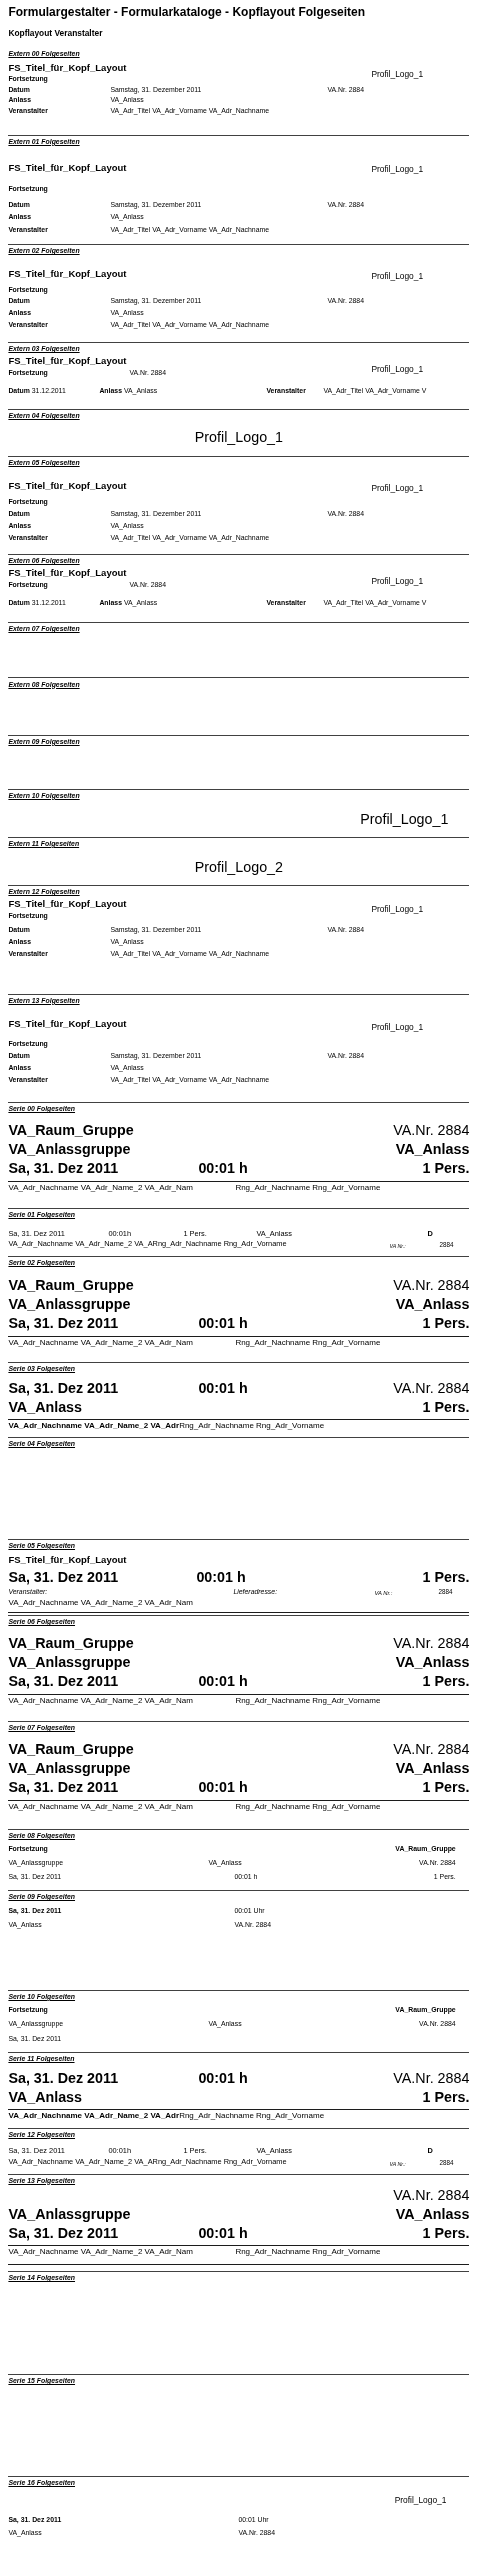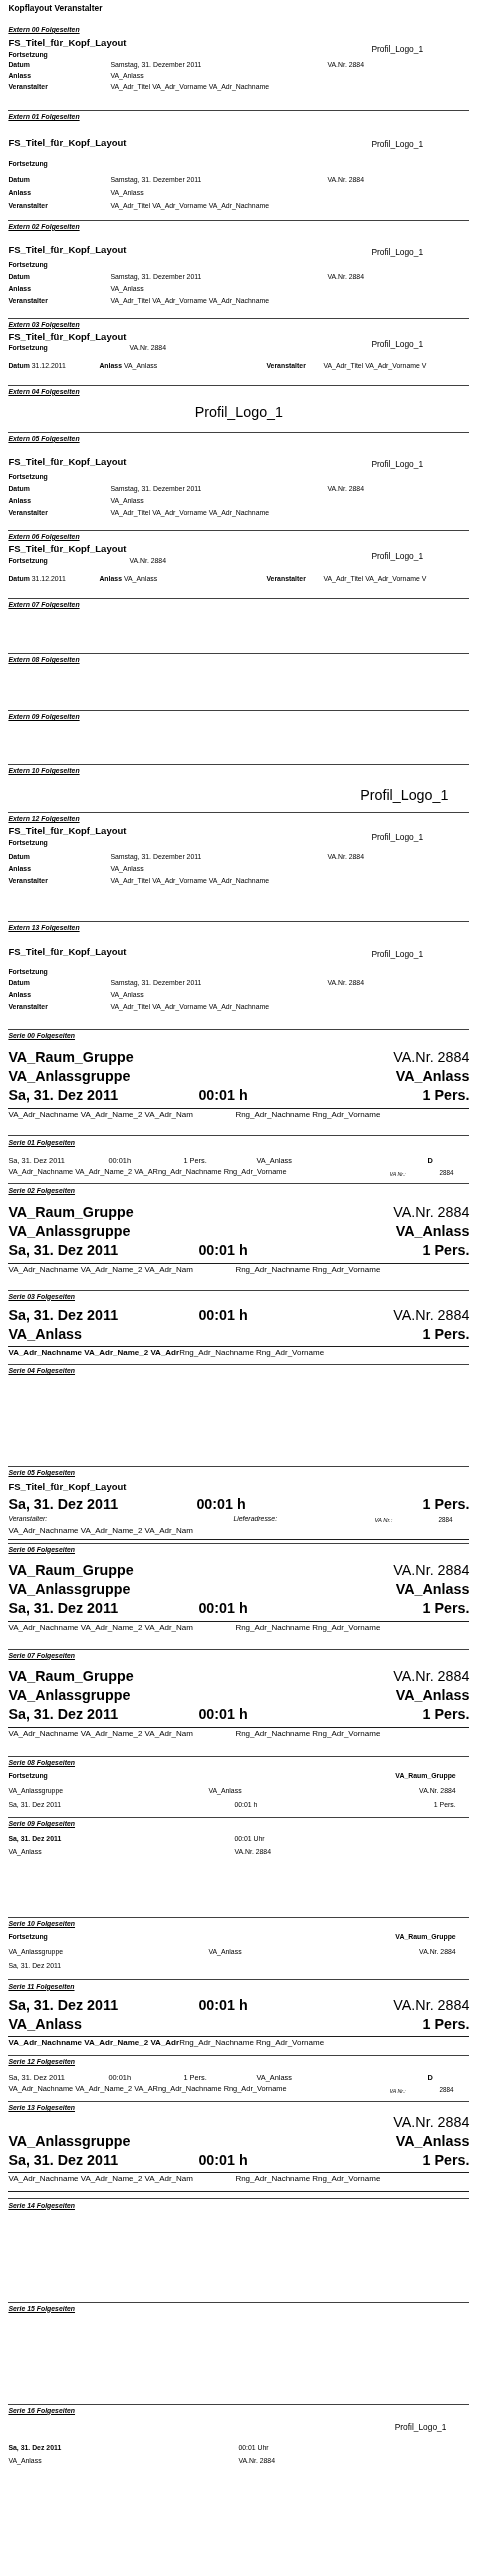"Formulargestalter - Formularkataloge -" h1 { html: none -> <h1>Formulargestalter - Formularkataloge - Kopflayout Folgeseiten</h1> }
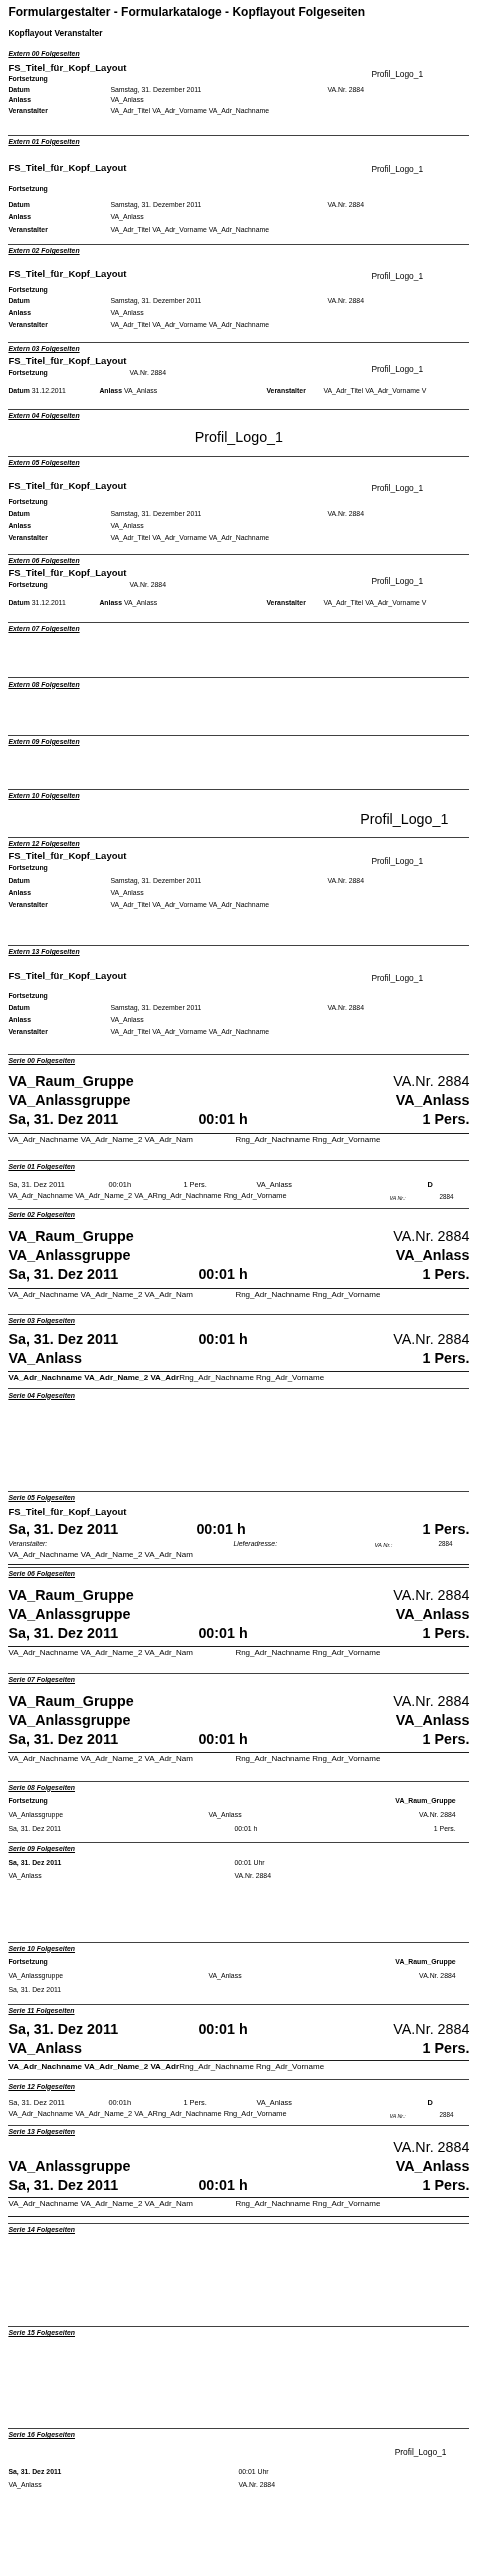"Profil_Logo_2" div.sec { html: none -> <div> <span>Extern 11 Folgeseiten</span> <div>Profil_Logo_2</div> </div> }
